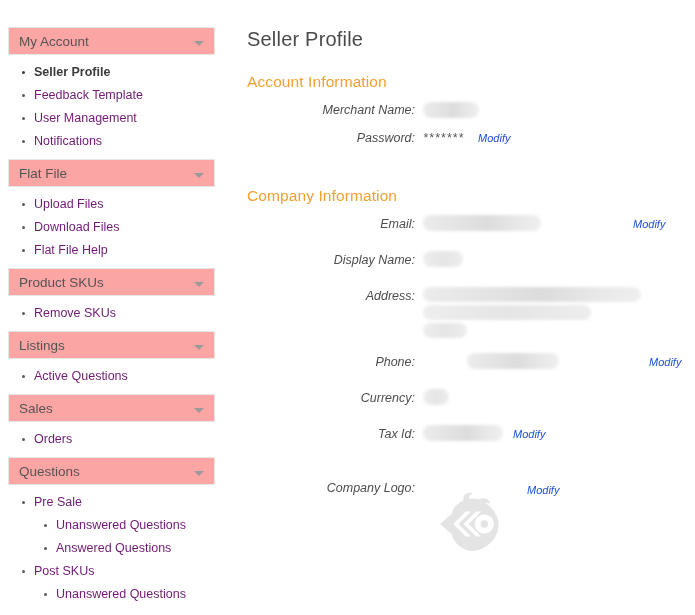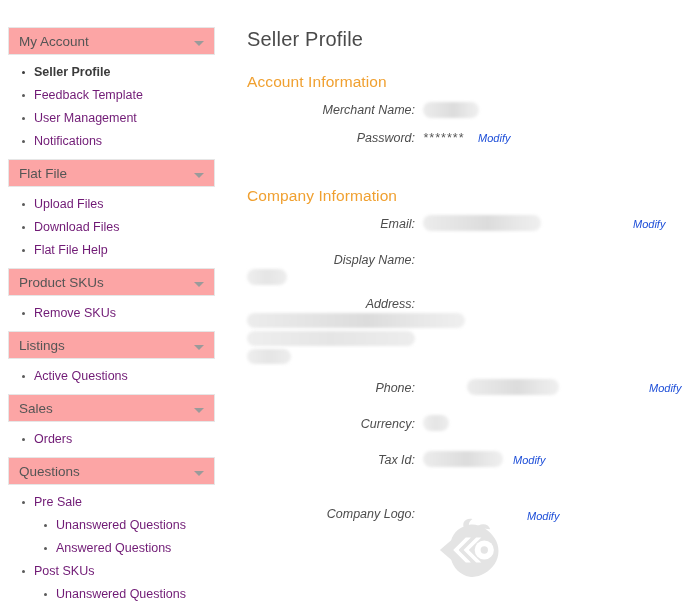"Display Name:" div.field-row { flex-direction: column -> none }
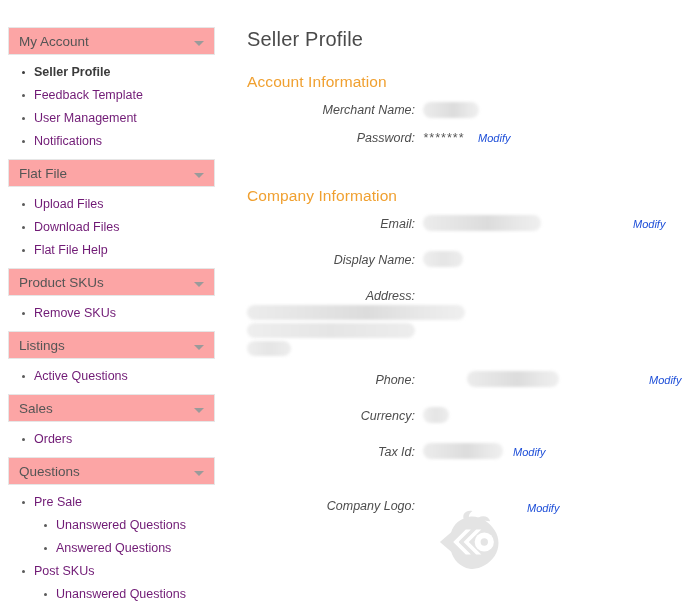"Address:" div.field-row { flex-direction: column -> none }
